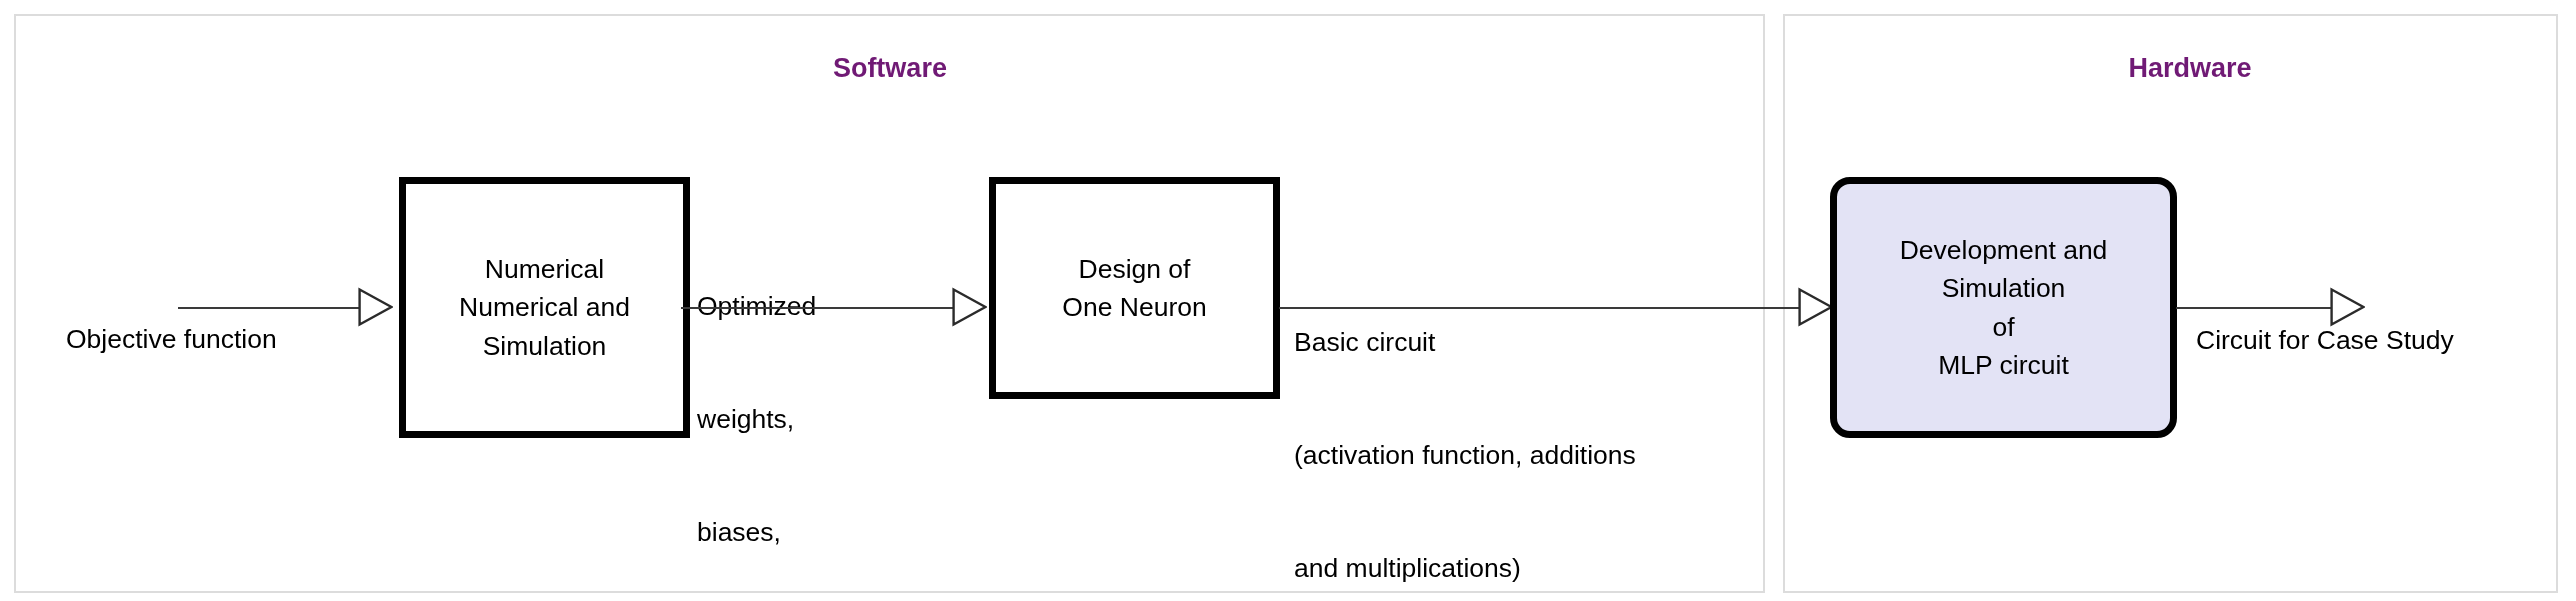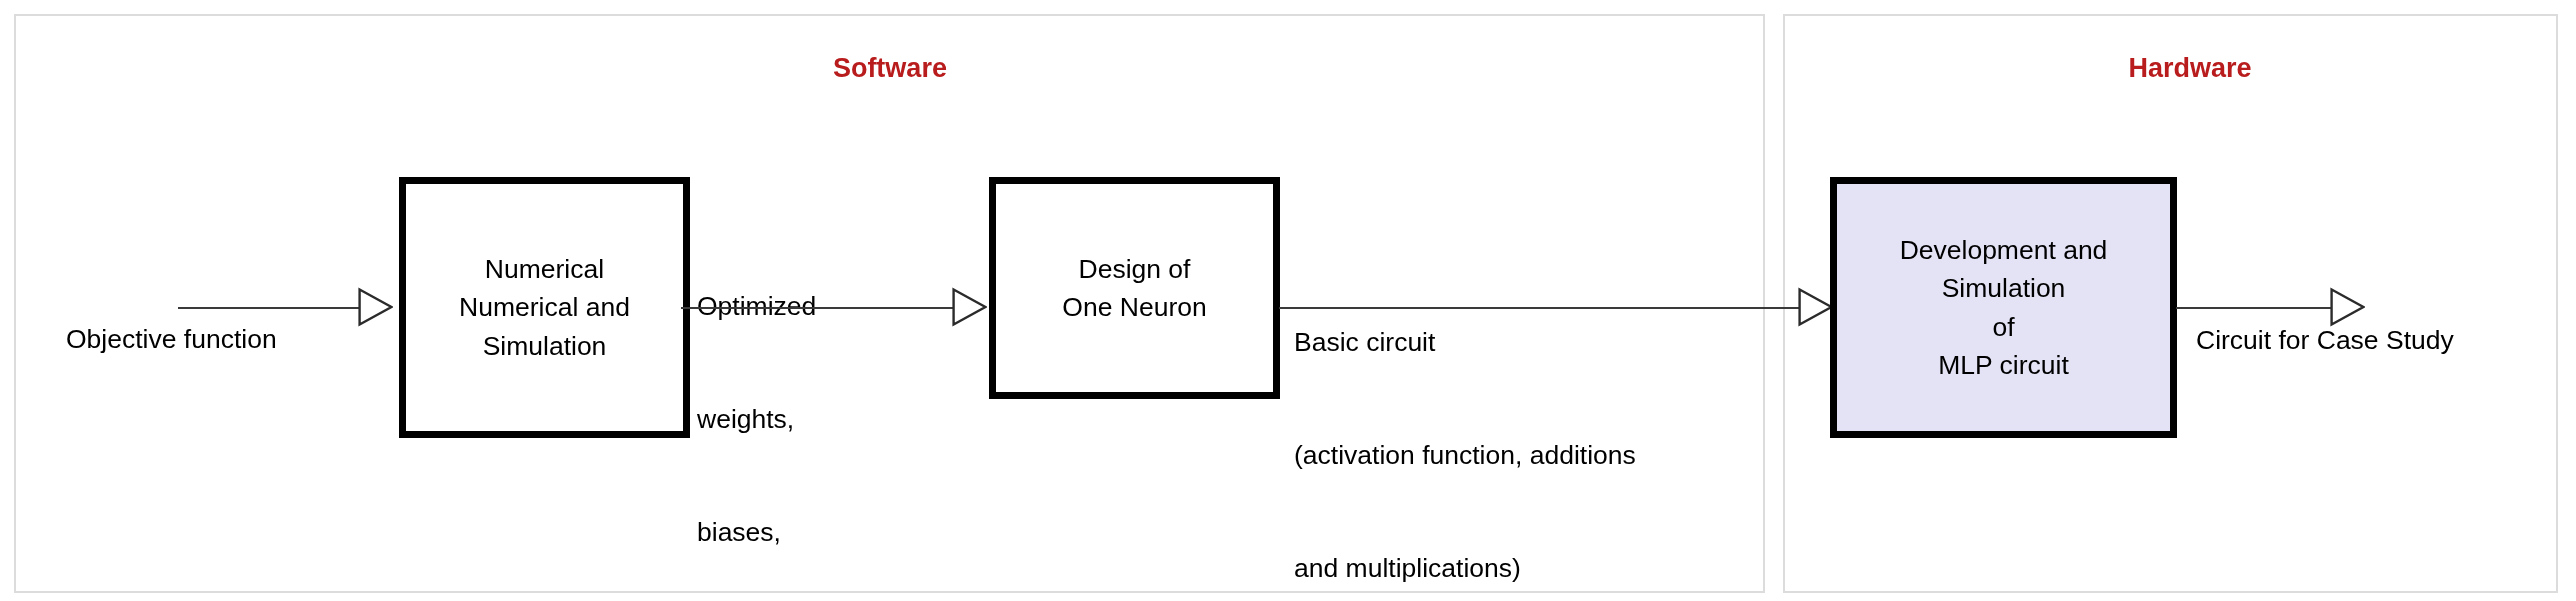"Software" .panel-title { color: #b91c1c -> #701a75 }
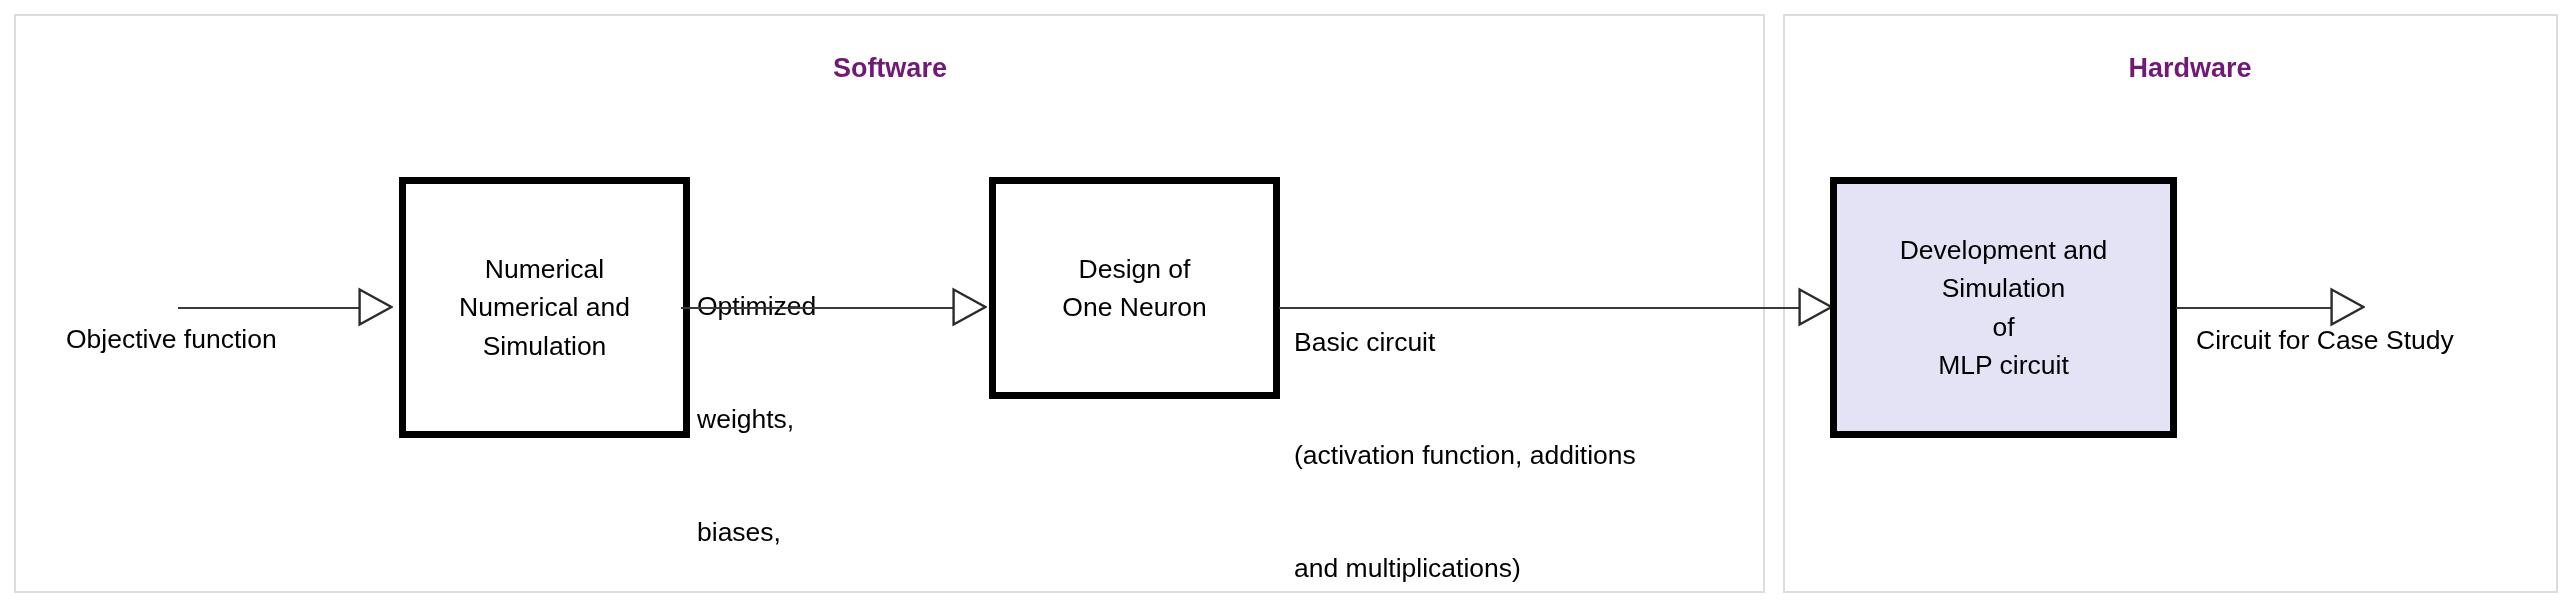"Development and" div.proc-box { border-radius: none -> 20px }
